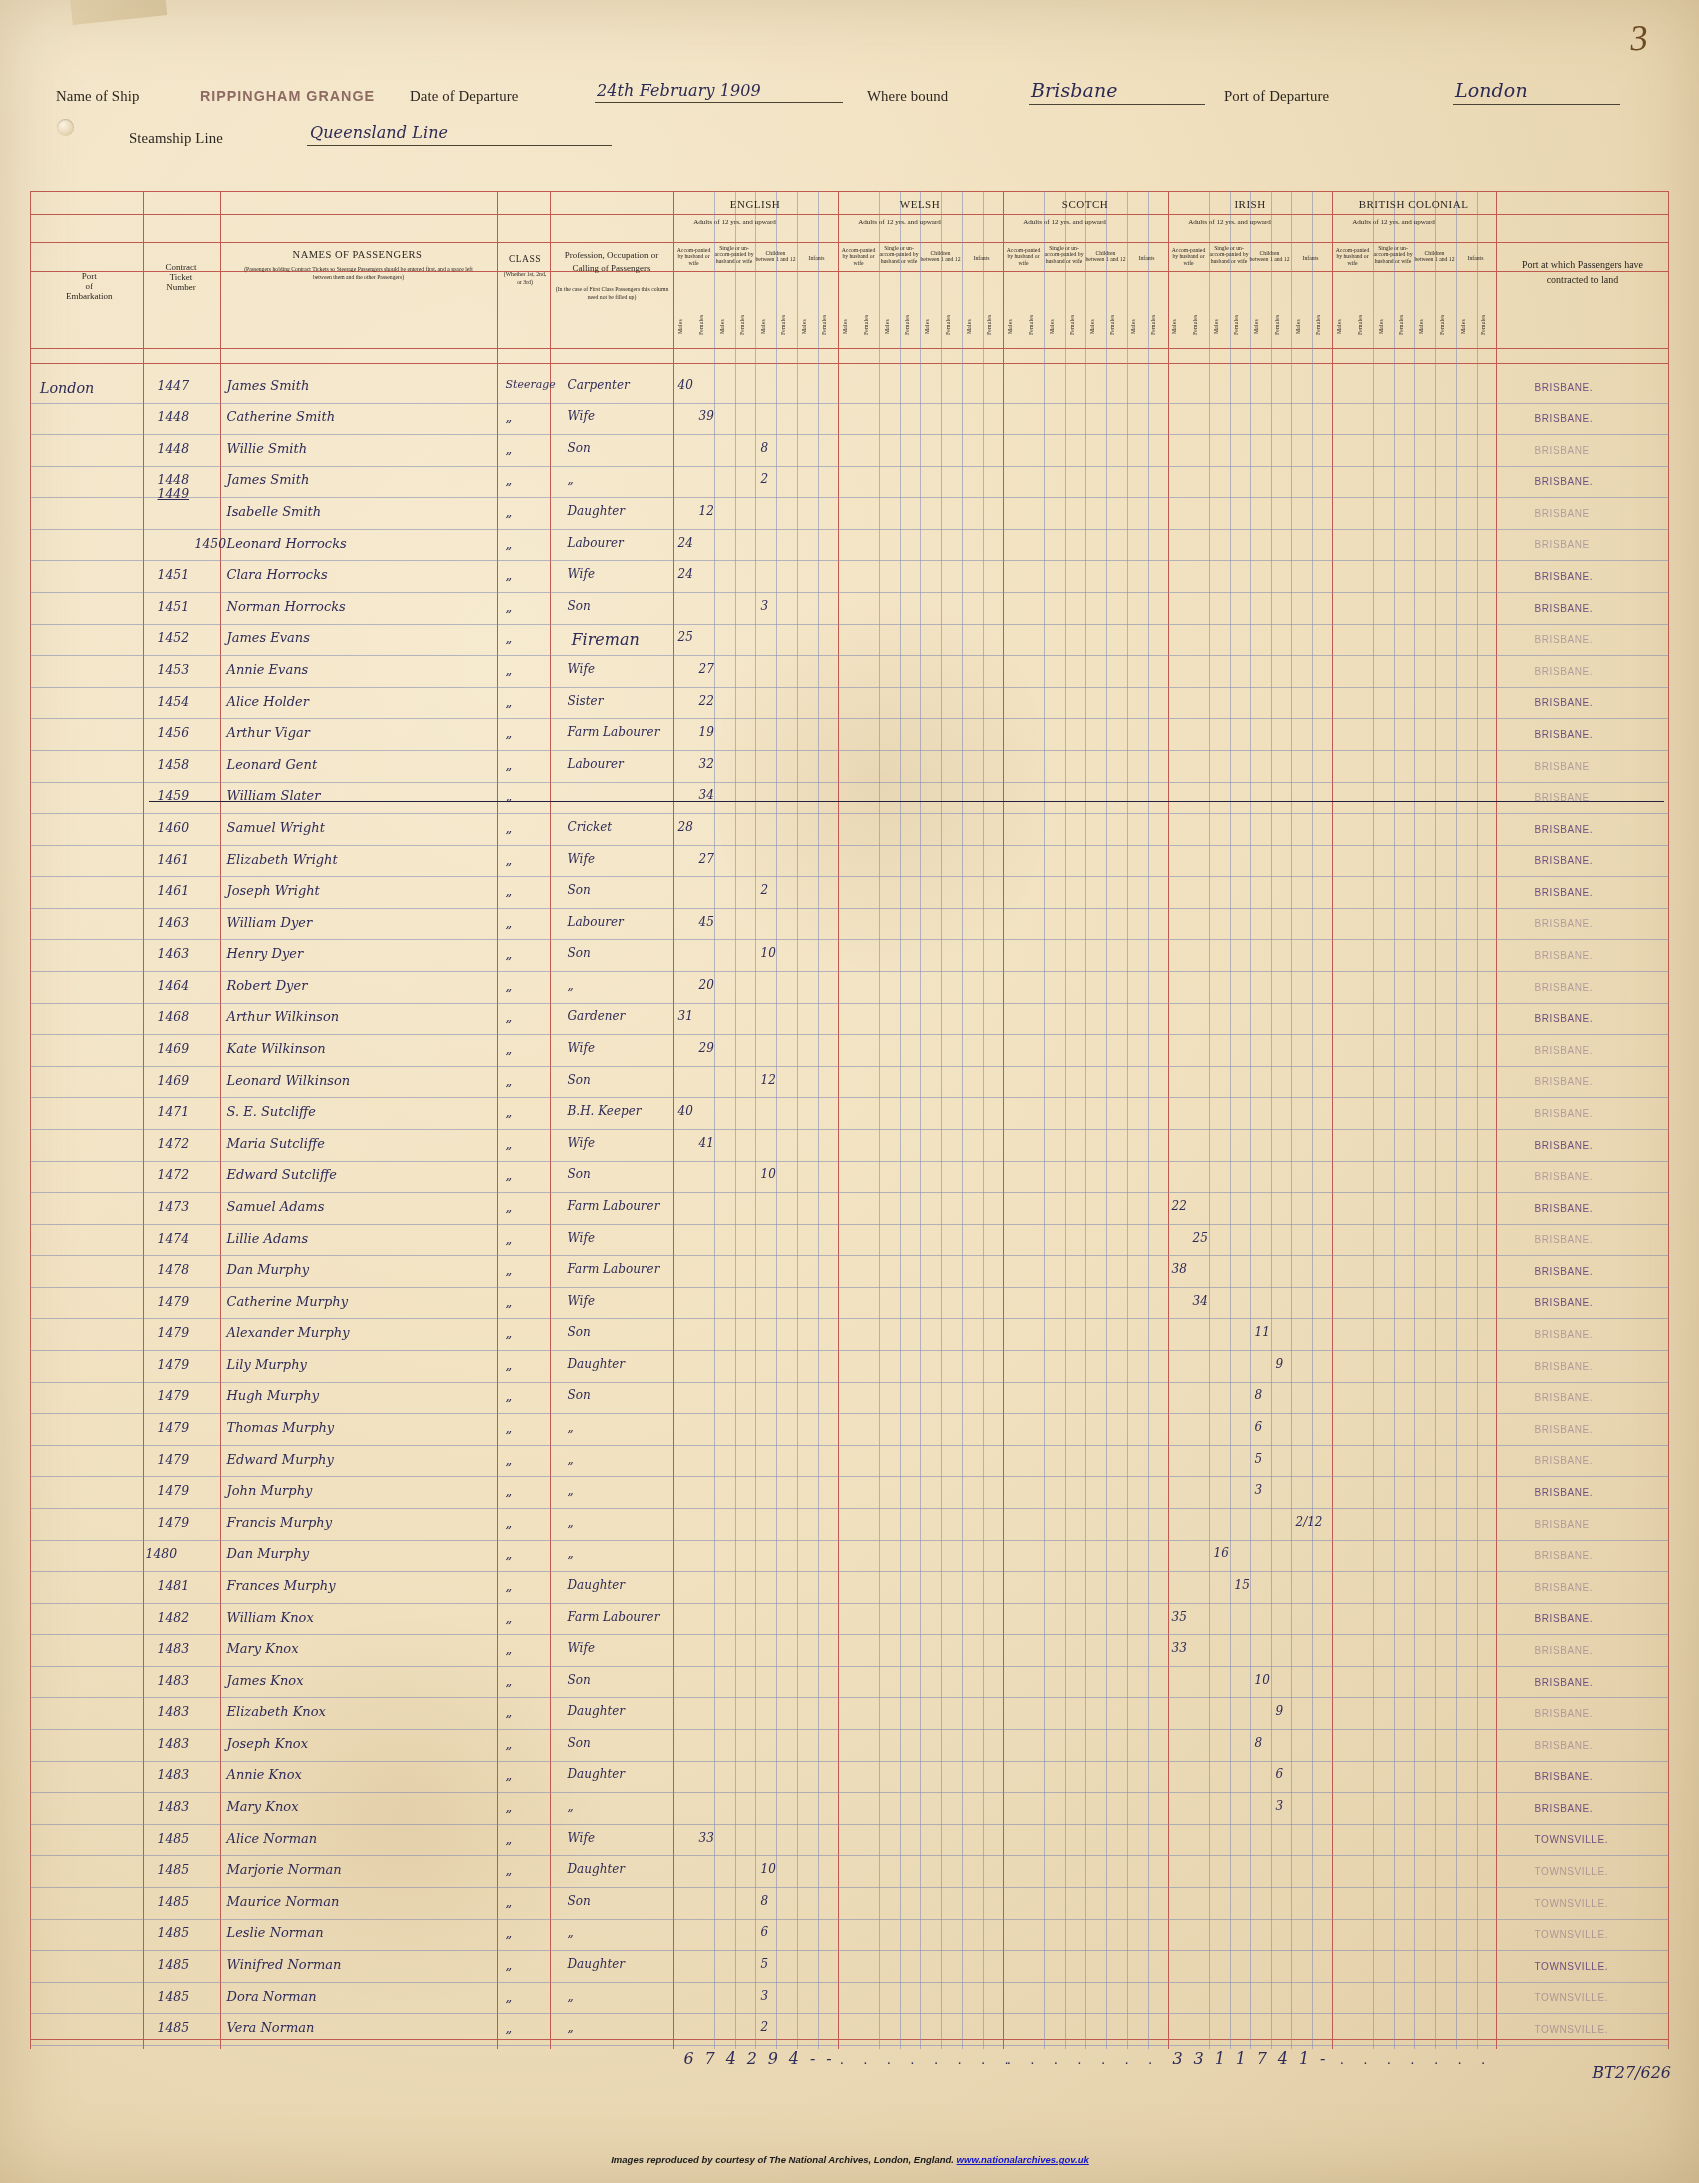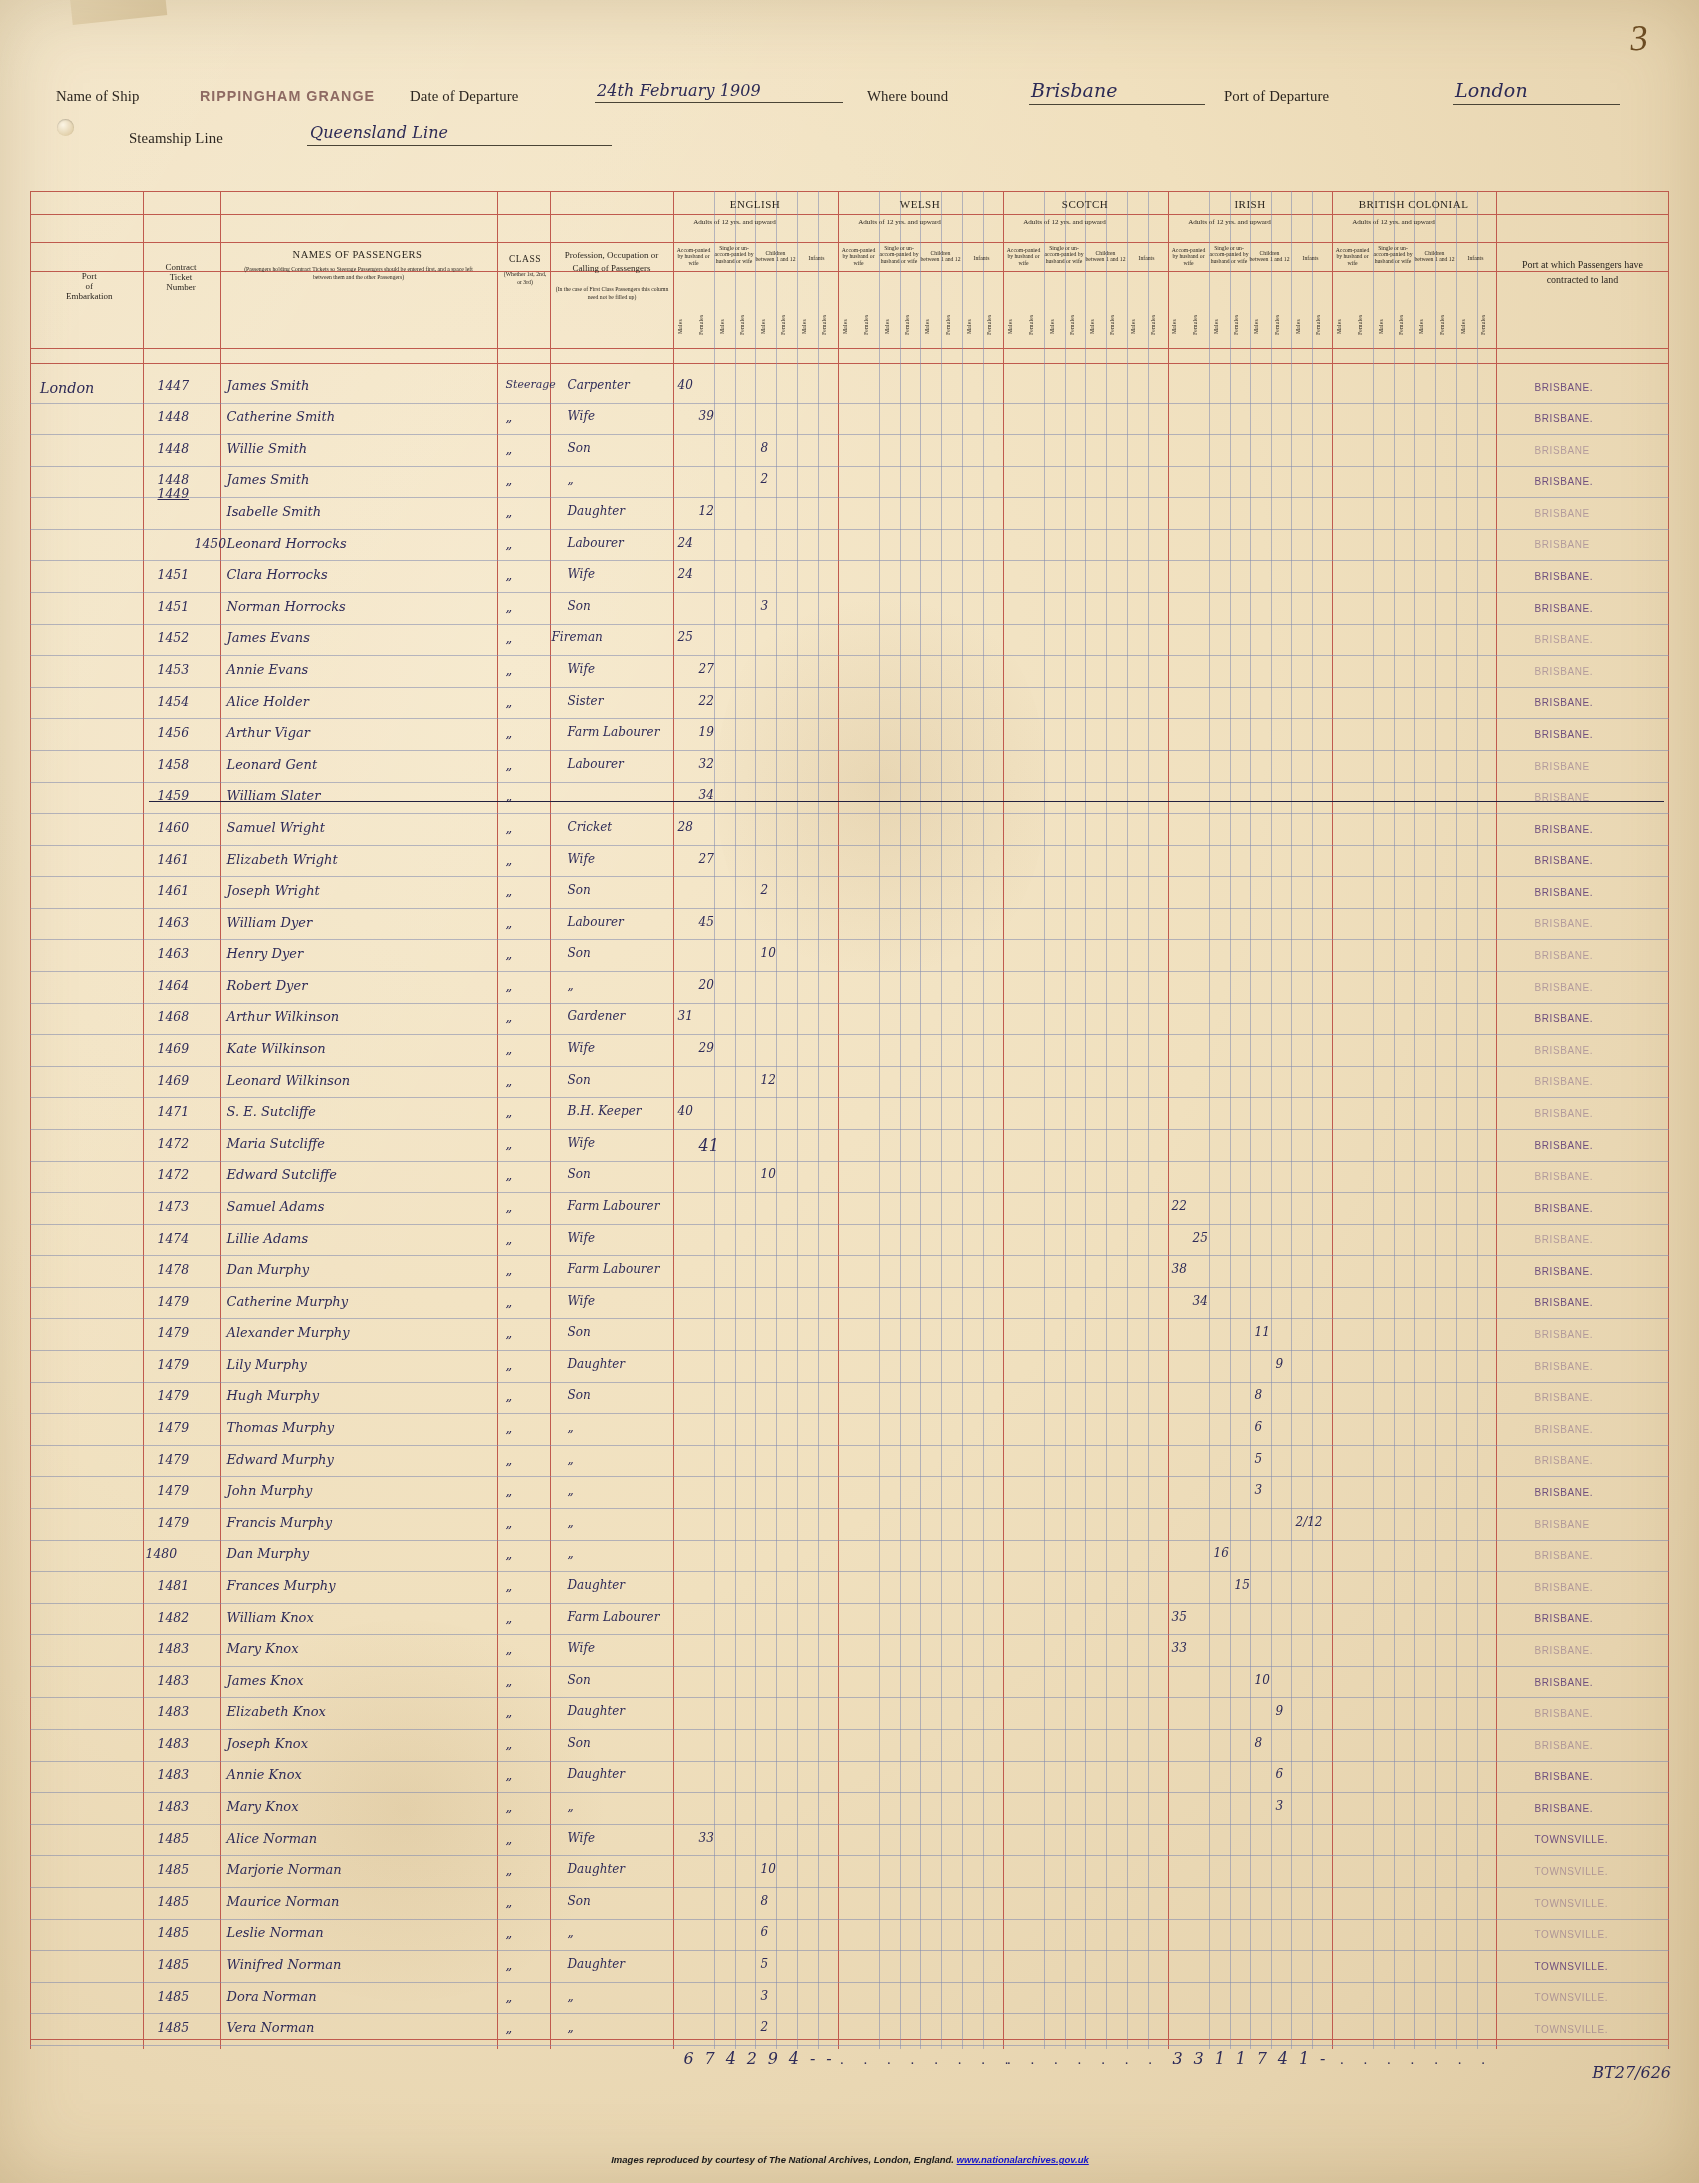"Fireman" div.row-txt { font-size: 12px -> 16px; left: 522px -> 542px }
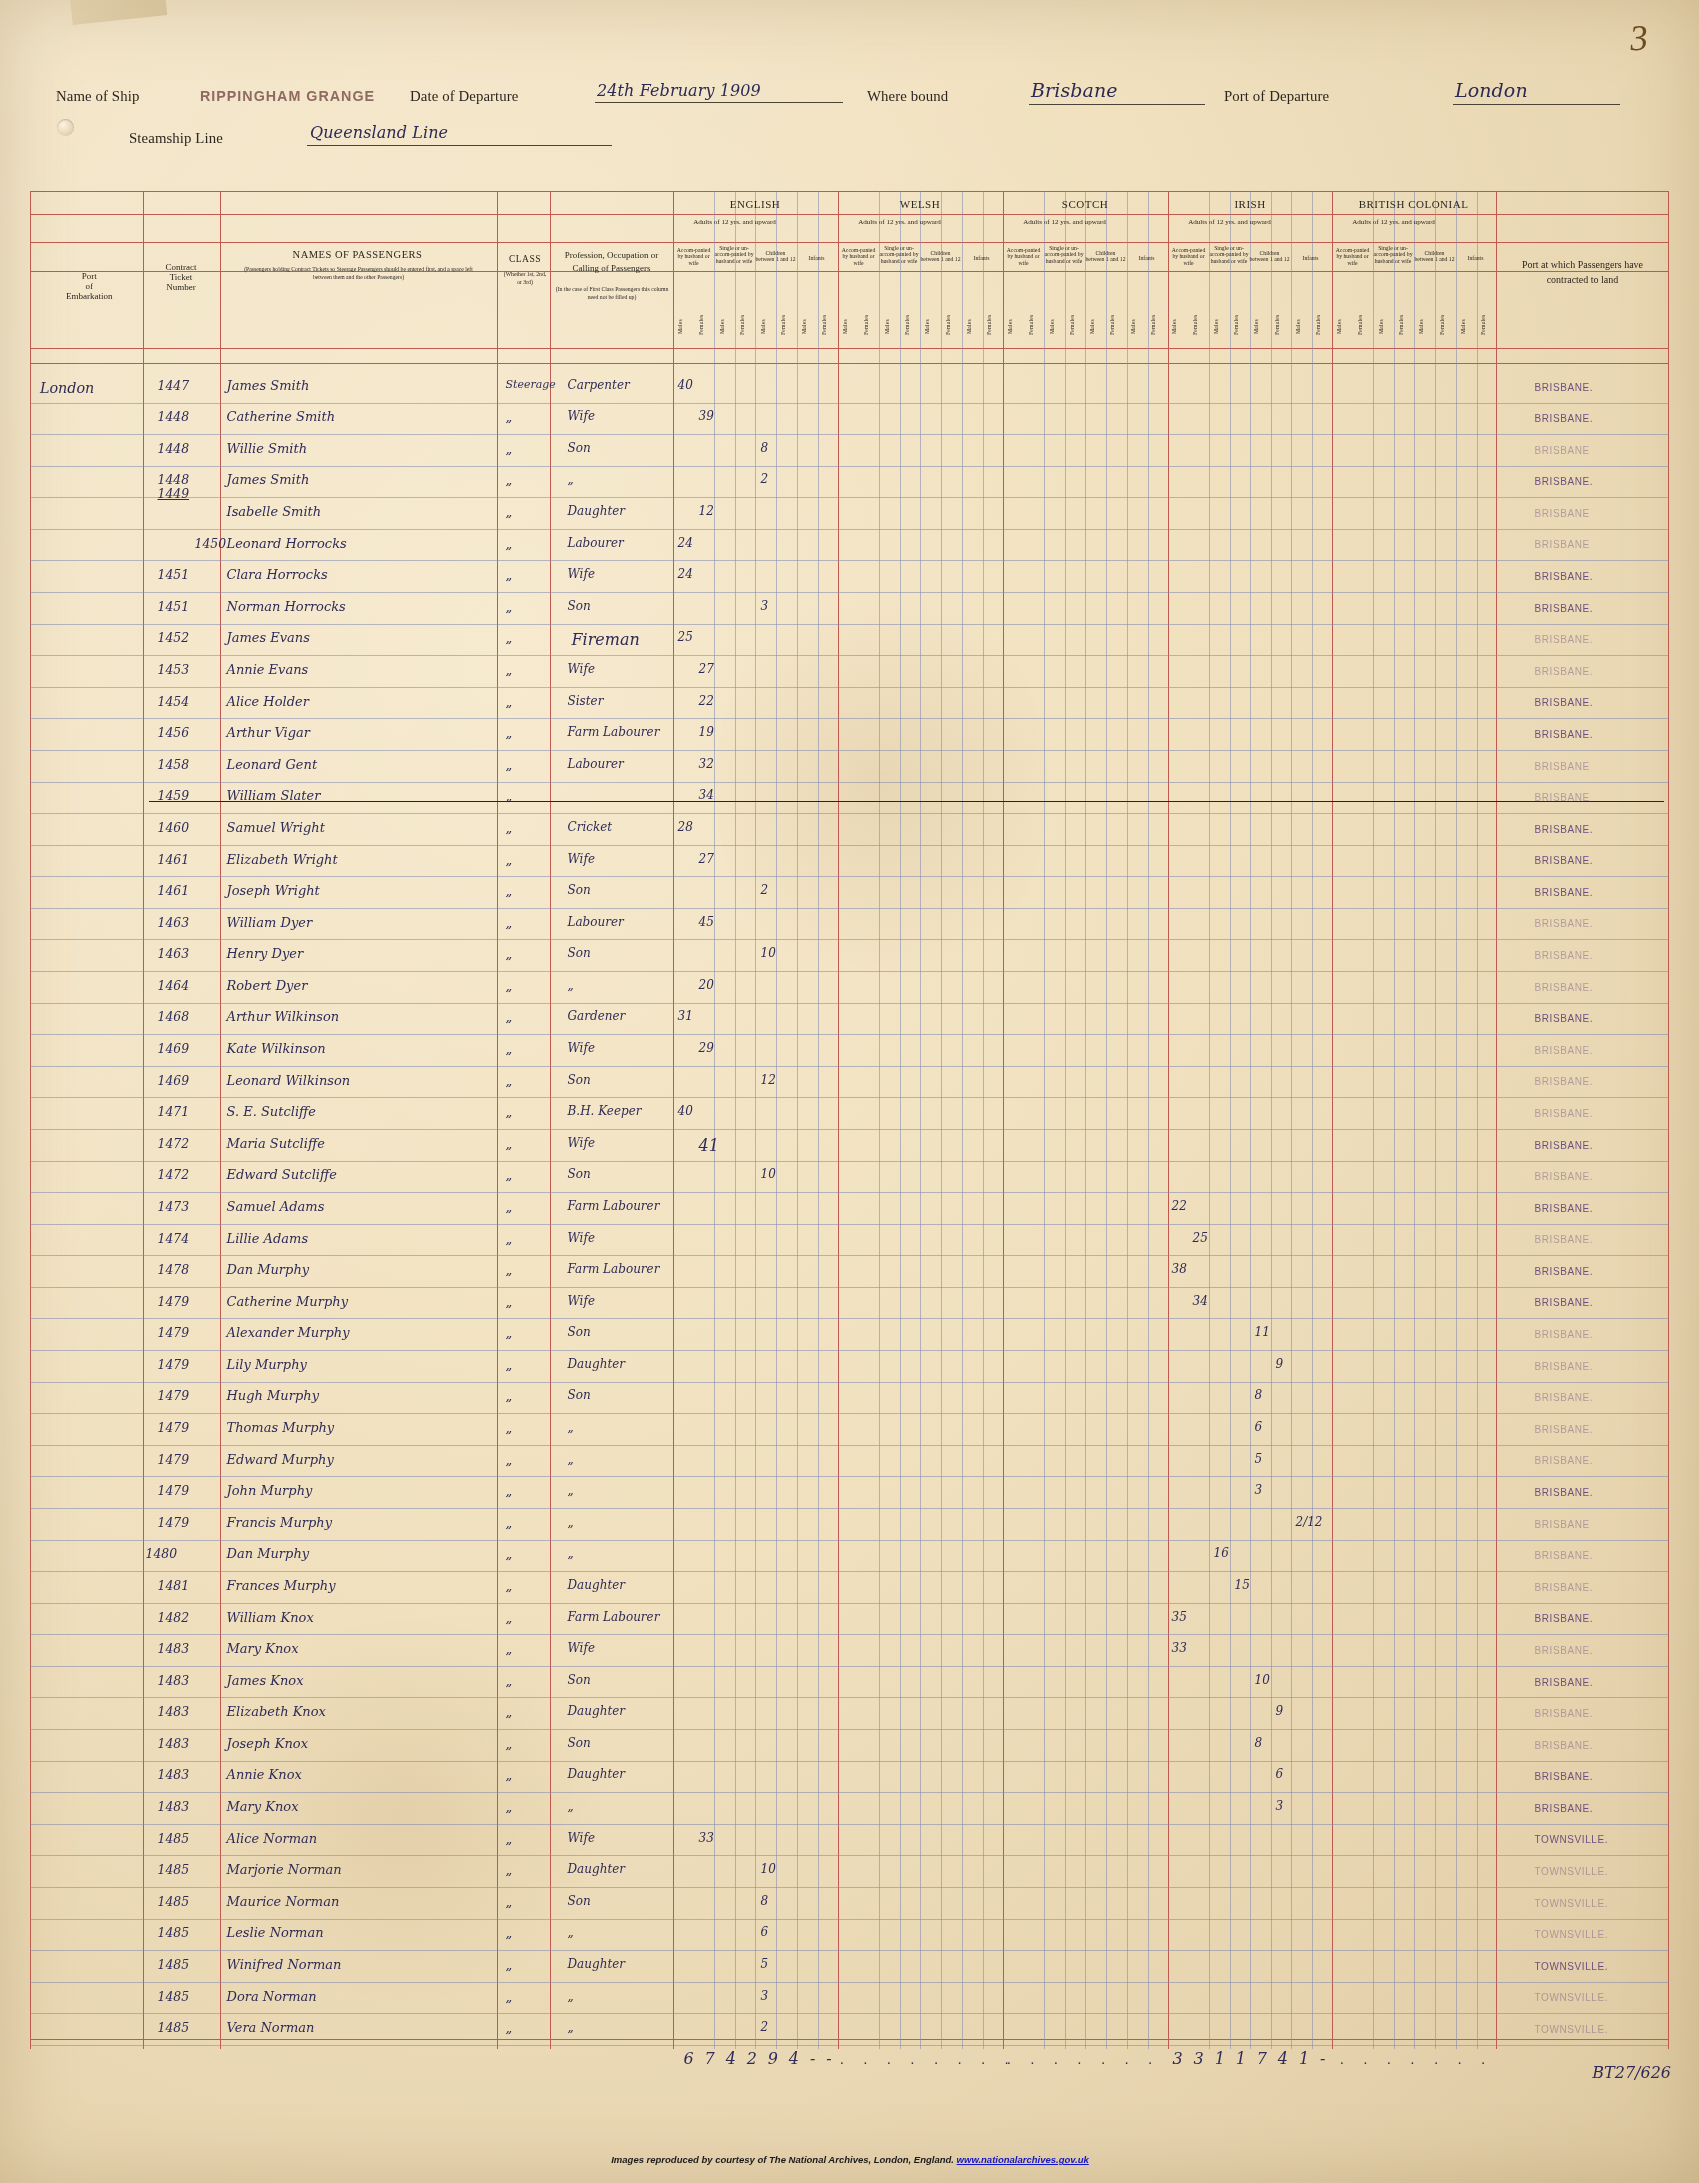"41" div.row-txt { font-size: 16px -> 12px }
